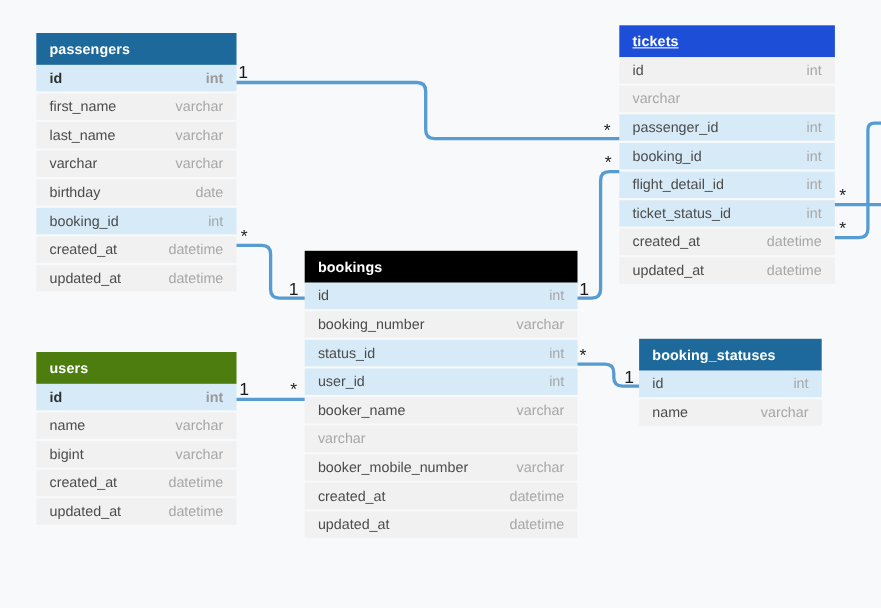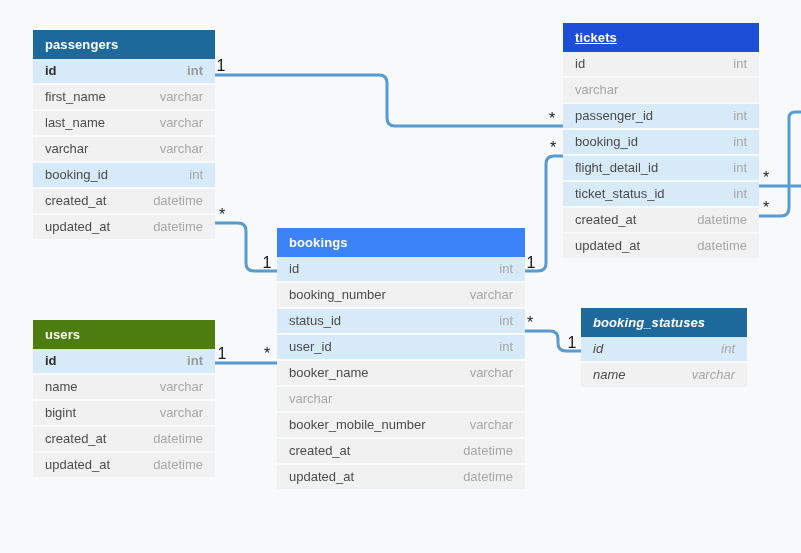"birthday" div.db-row { html: none -> <div> <span>birthday</span> <span>date</span> </div> }
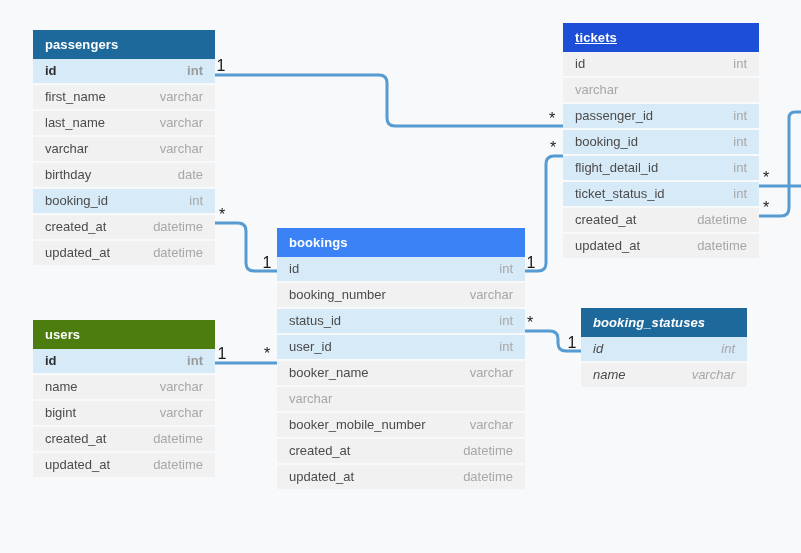"bookings" div.db-table-header { background: #3b82f6 -> #000000 }
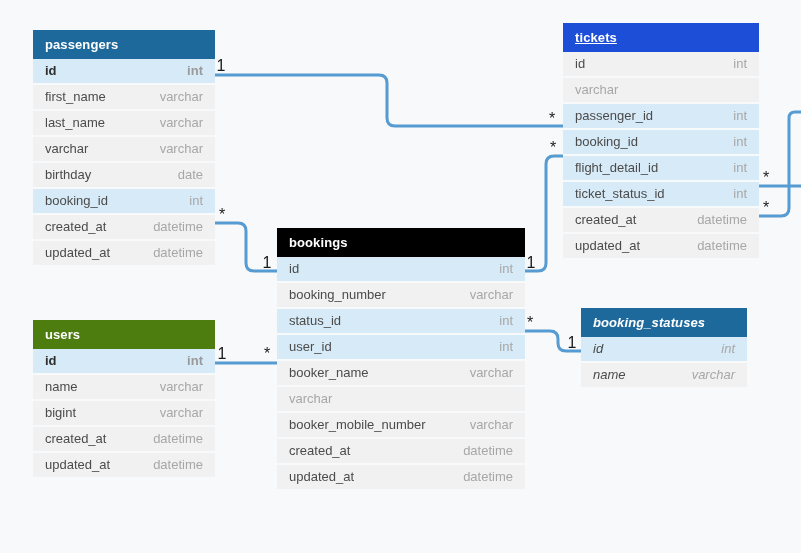"booking_statuses" div.db-table { font-style: italic -> none }
